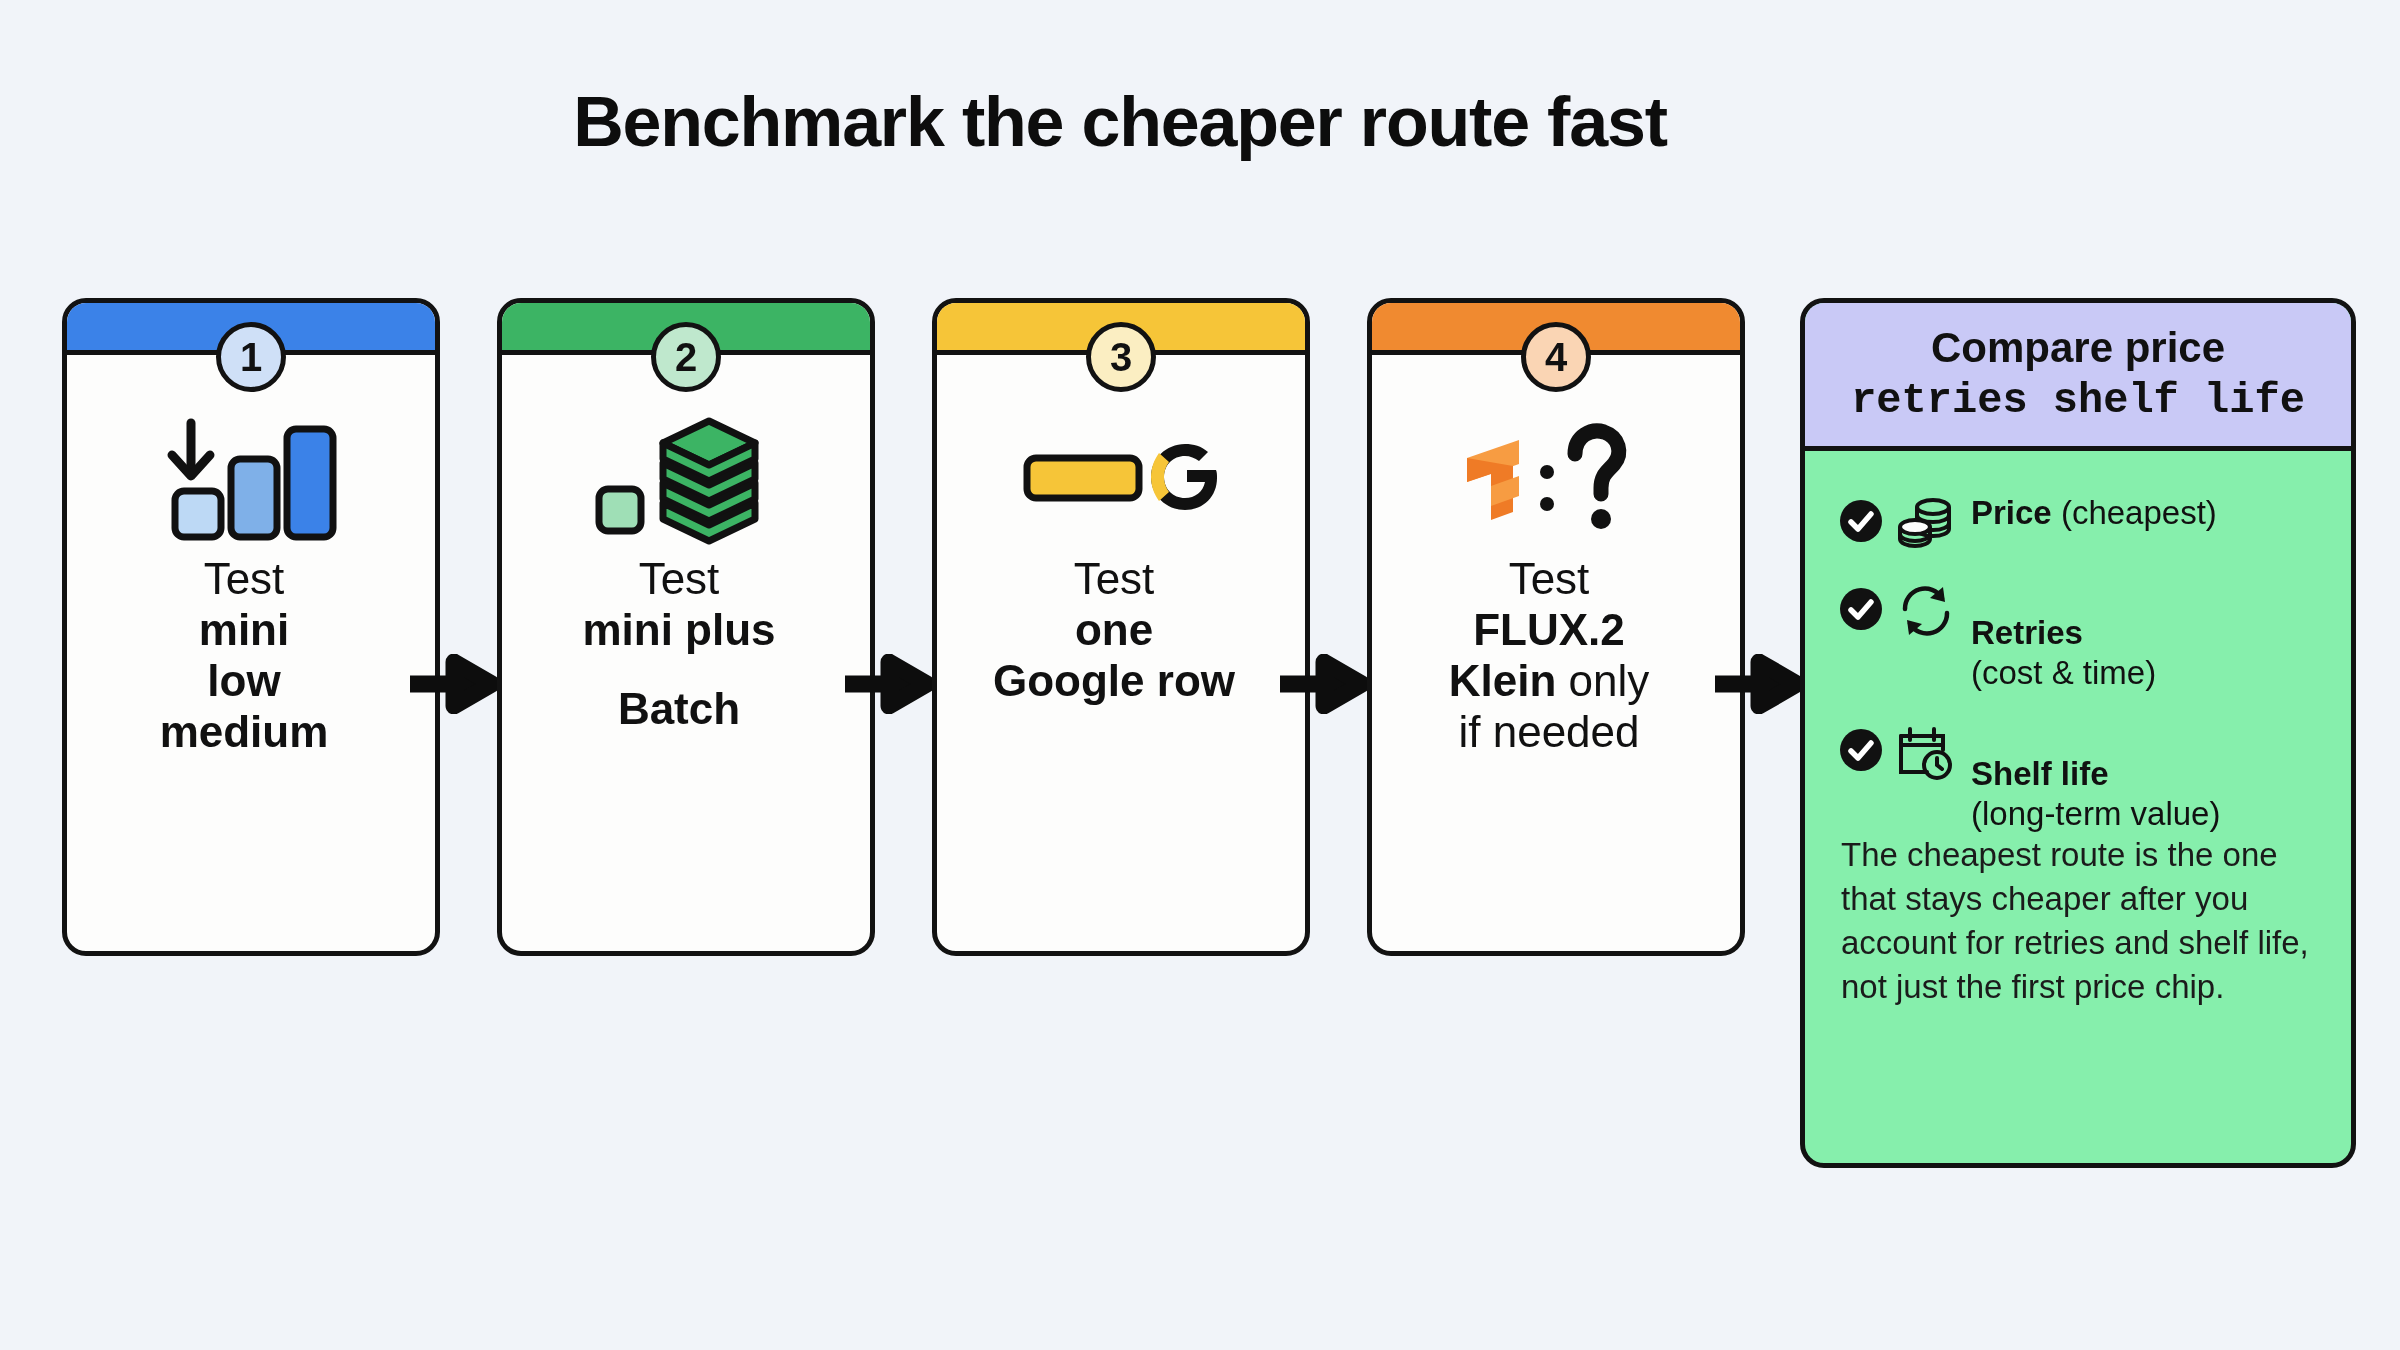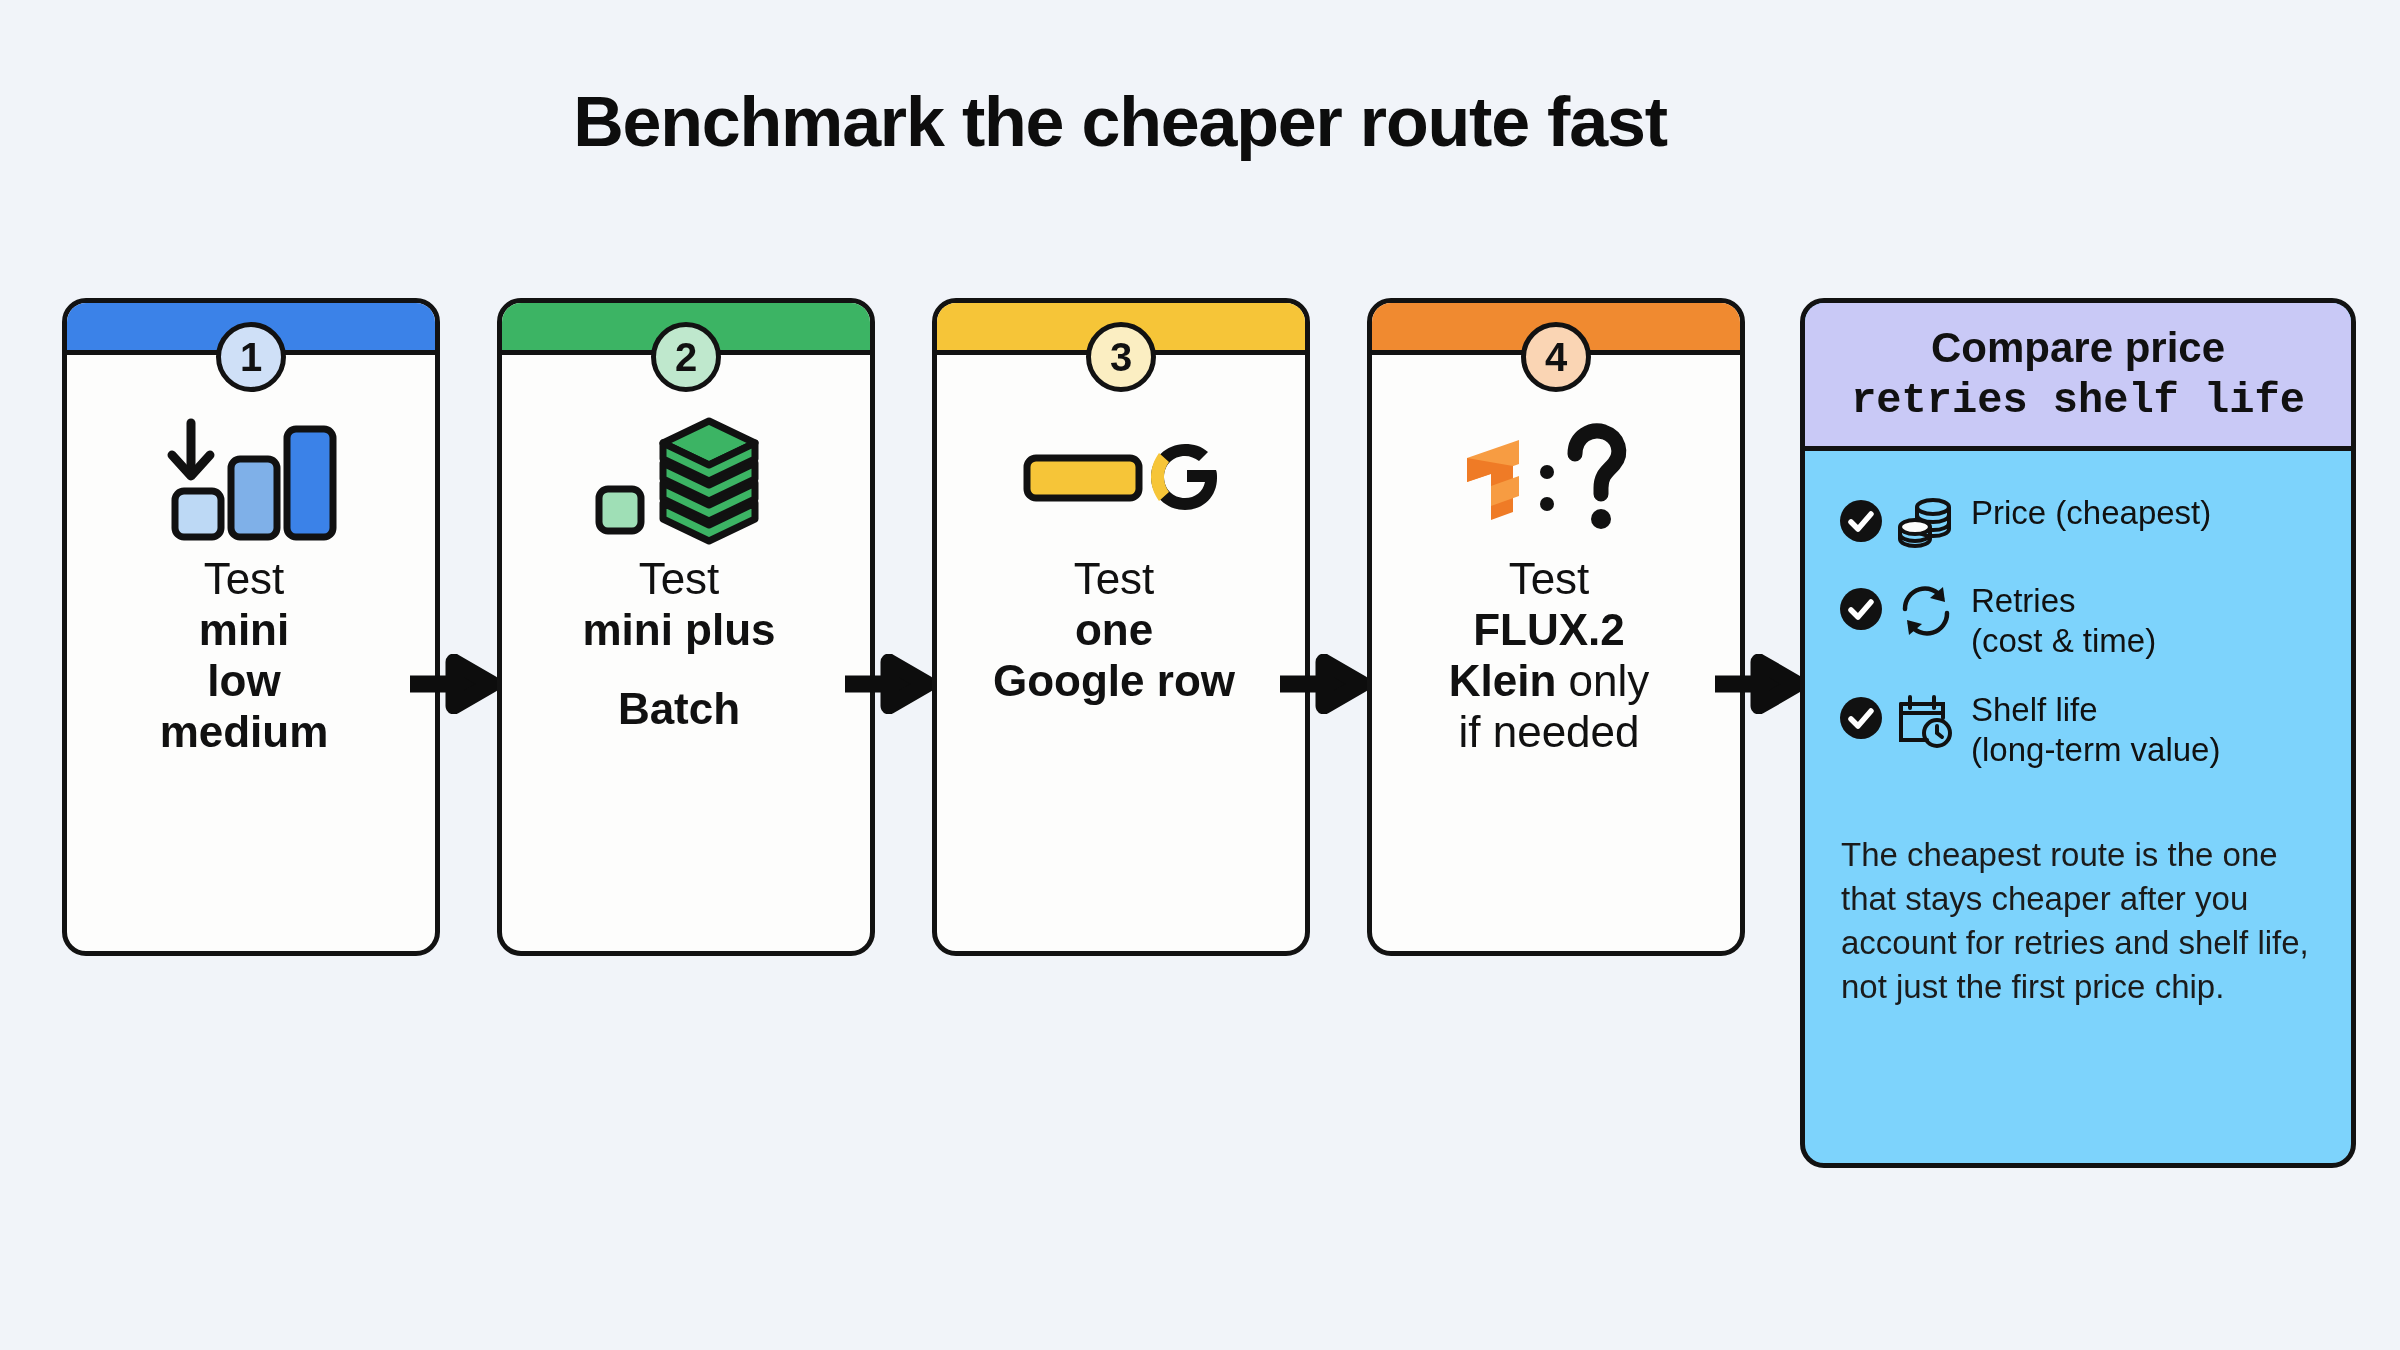"Compare price" .panel { background: #7dd3fc -> #86efac }
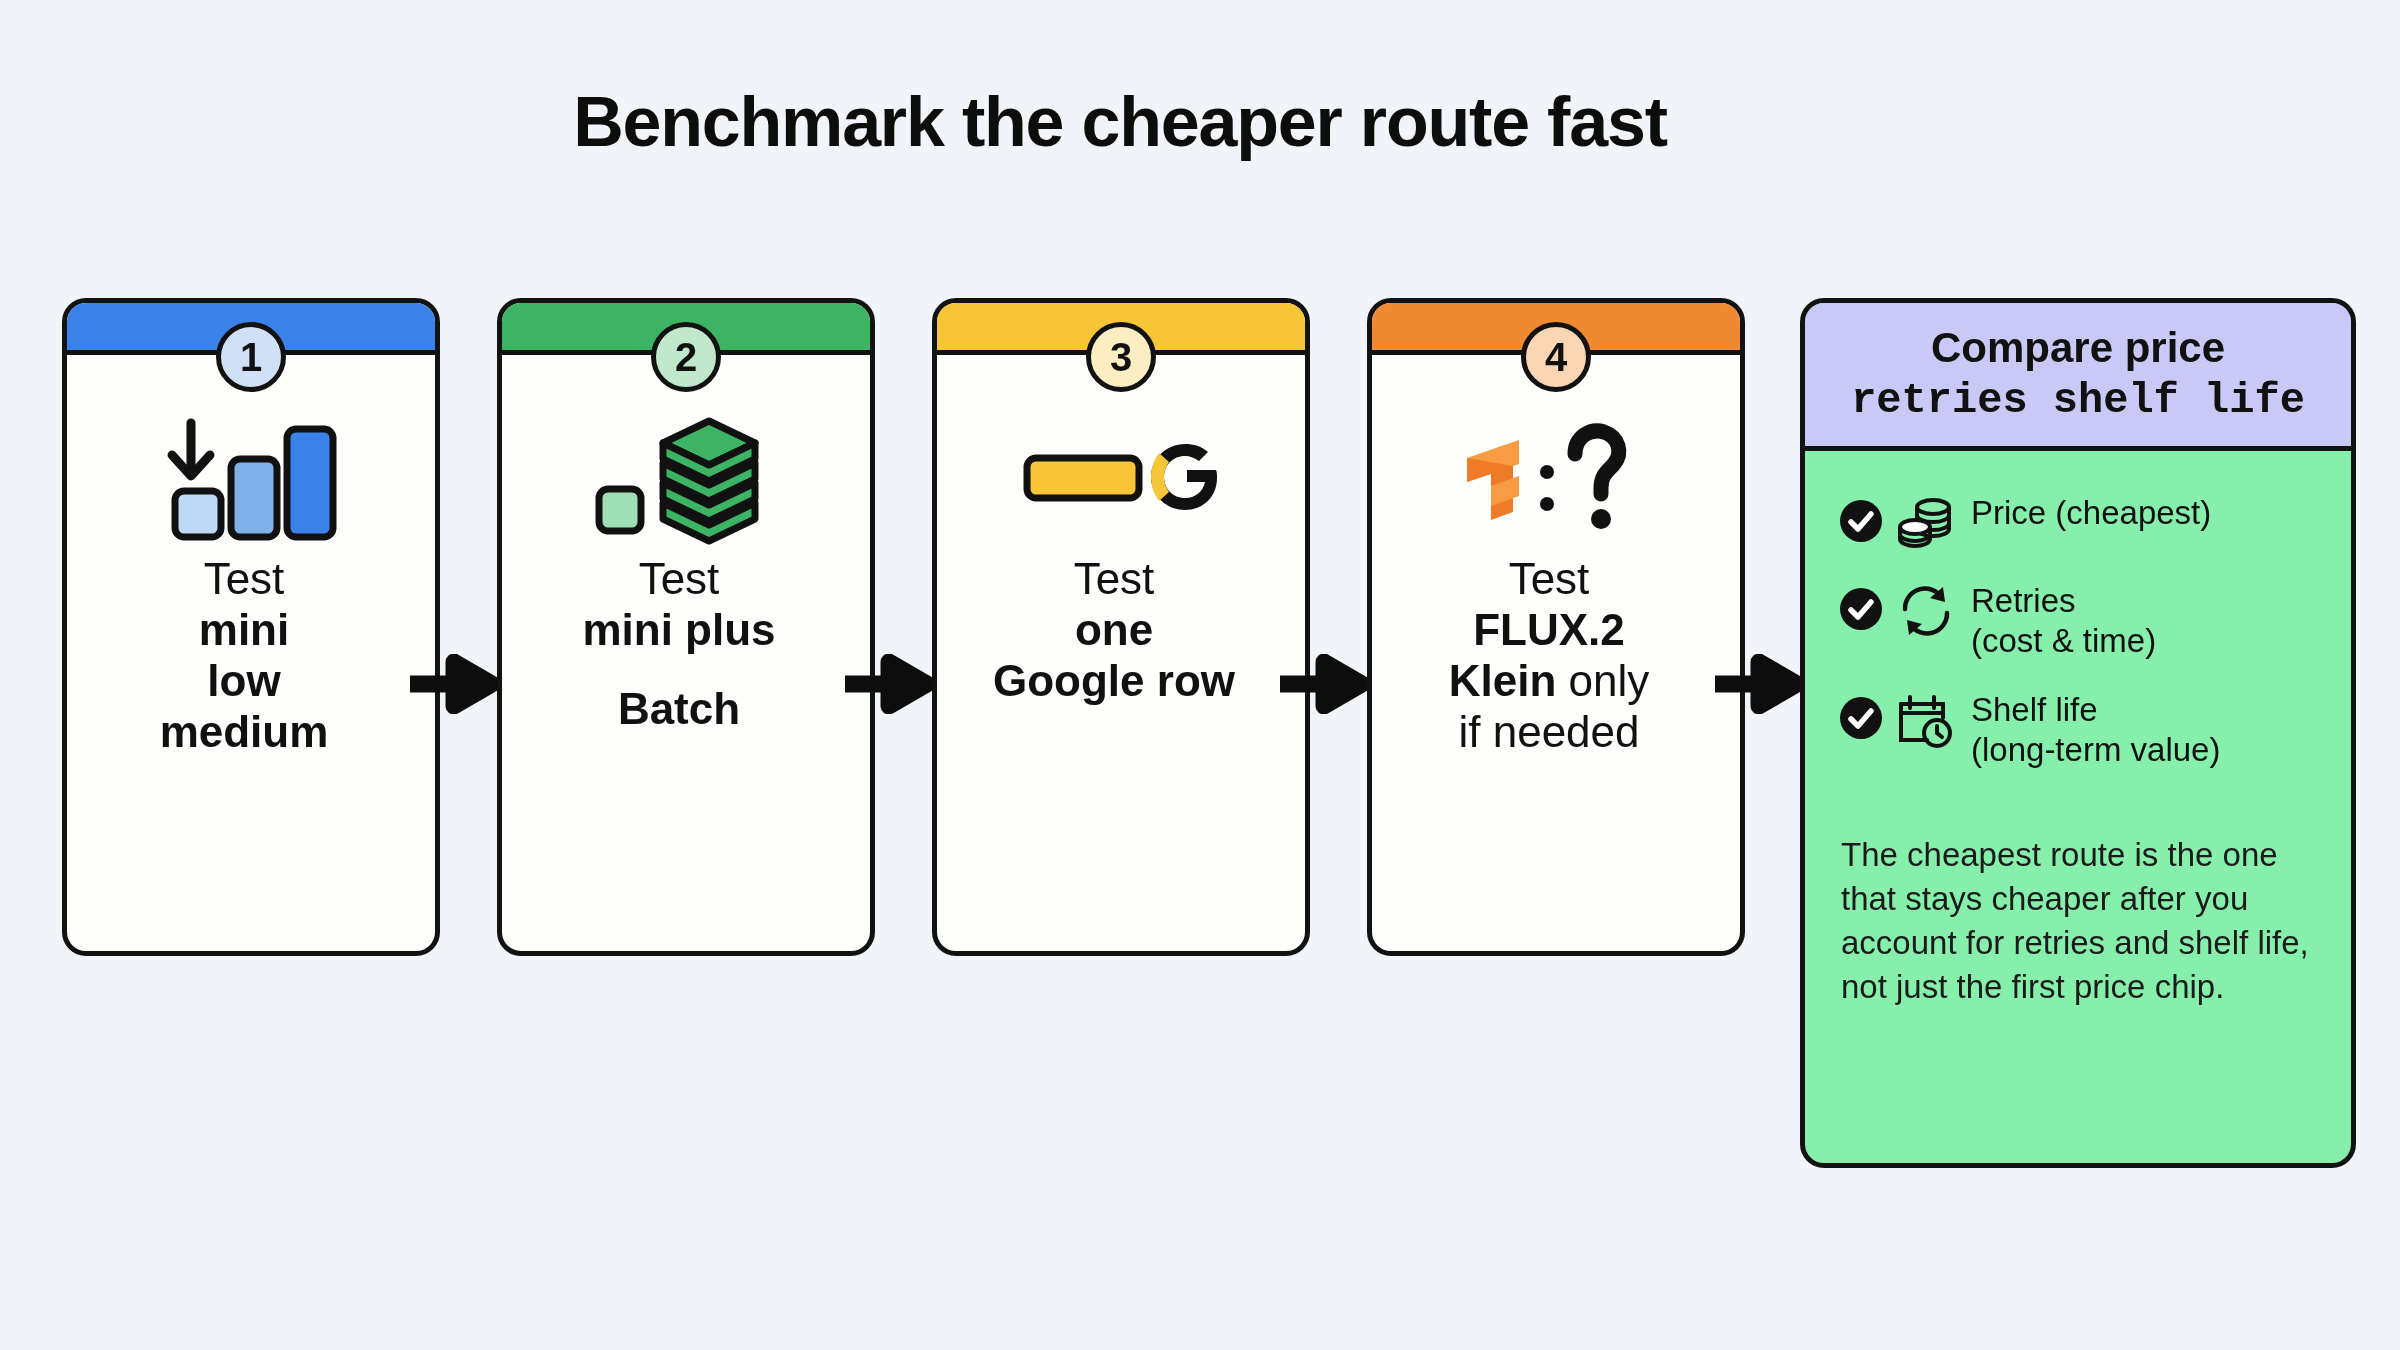"Price" .row-label .b { font-weight: 400 -> 700; margin-top: none -> 32px }
